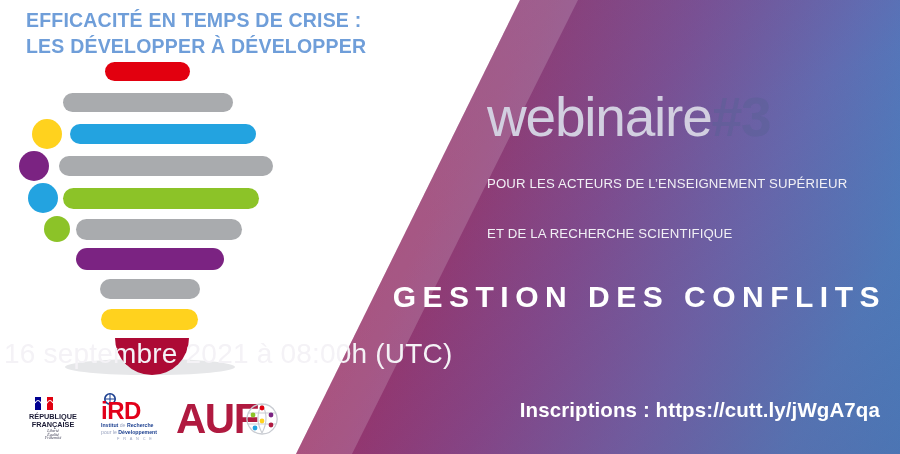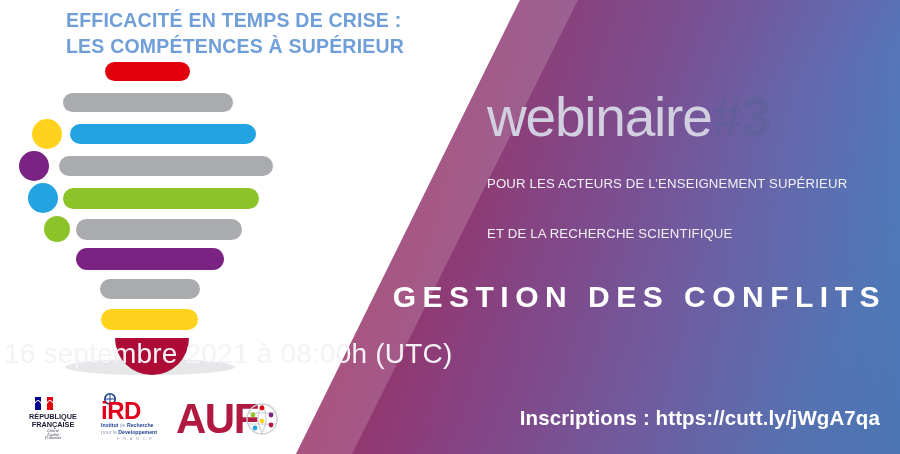"EFFICACITÉ EN TEMPS DE CRISE" .left-title { margin-left: 40px -> none }
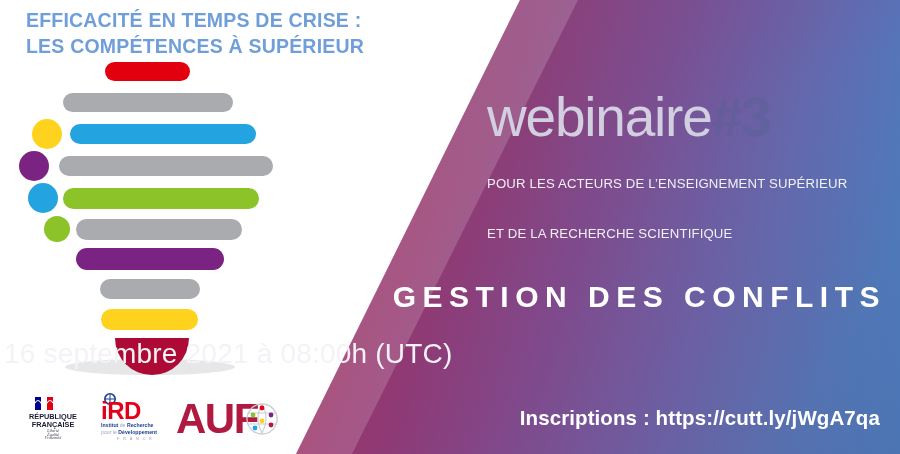"LES COMPÉTENCES À SUPÉRIEUR" span.line { text: COMPÉTENCES À SUPÉRIEUR -> DÉVELOPPER À DÉVELOPPER }
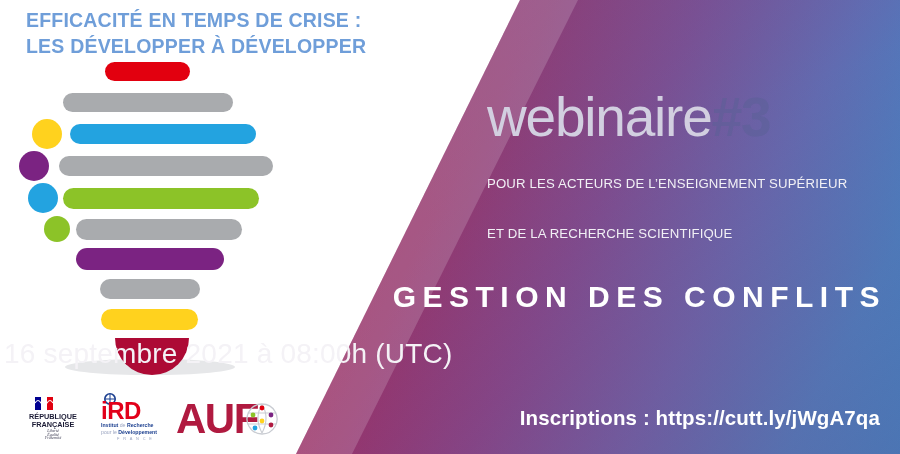"Inscriptions : https://cutt.ly/jWgA7qa" .event-signup { margin-top: 8px -> none }
